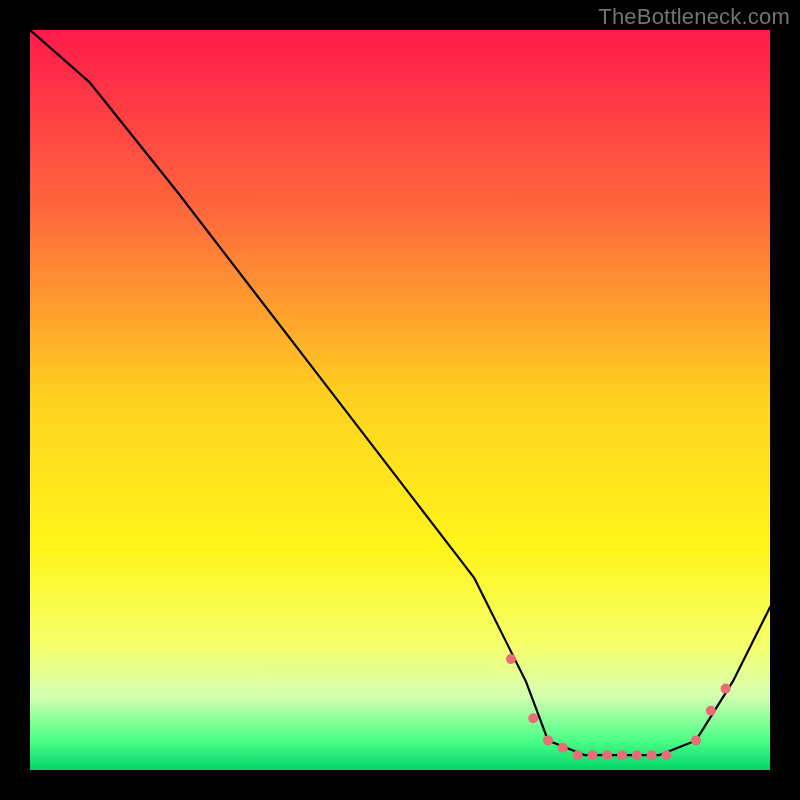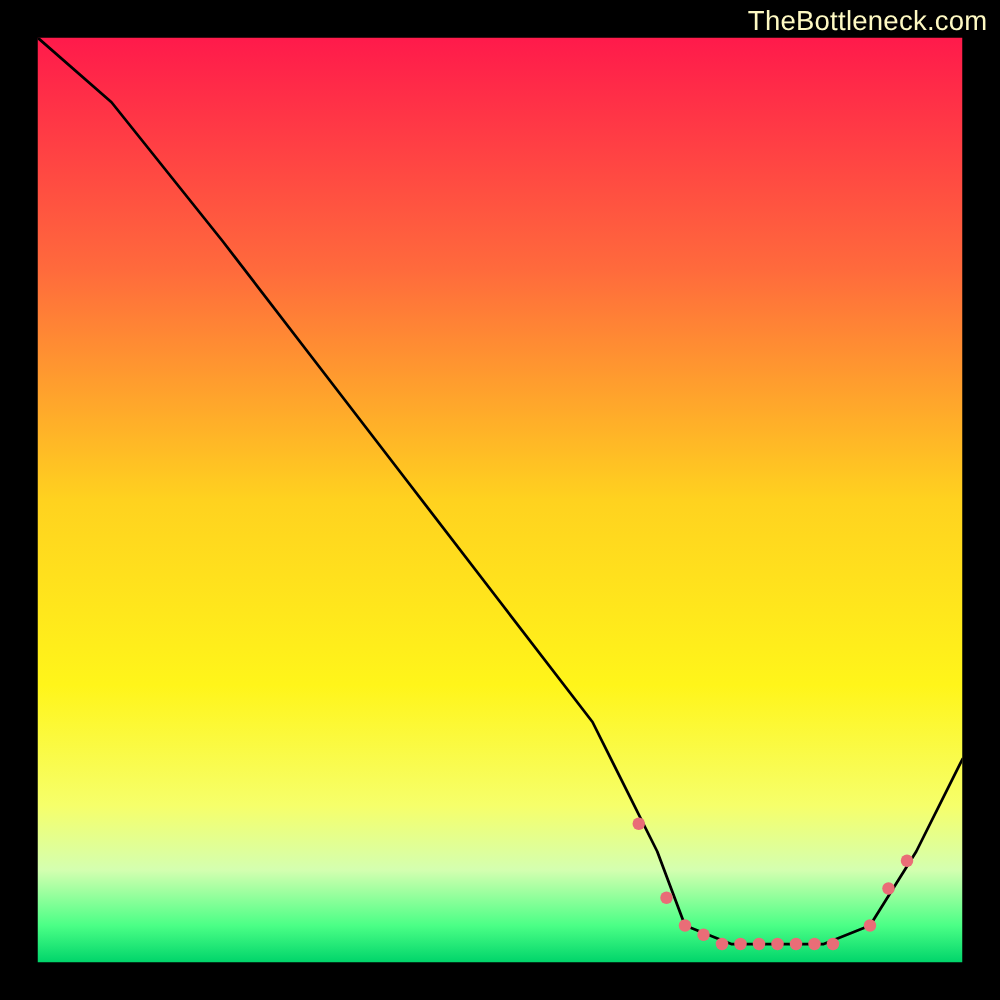"TheBottleneck.com" .watermark { color: #fef9c3 -> #737373 }
